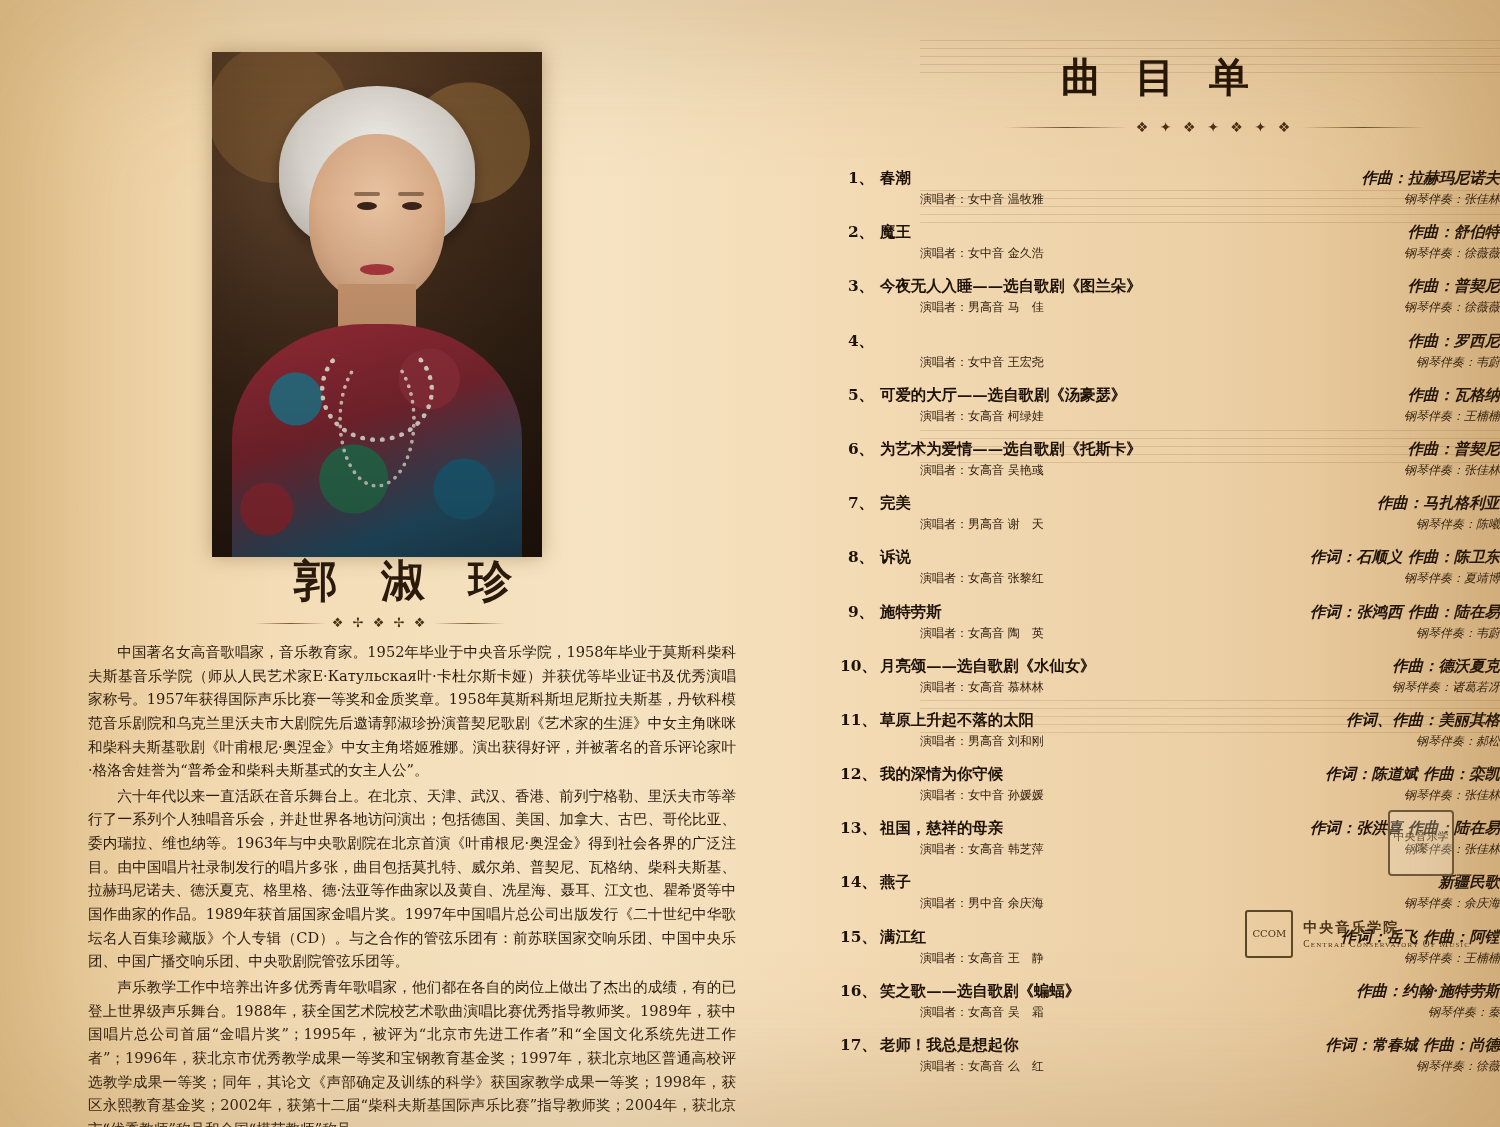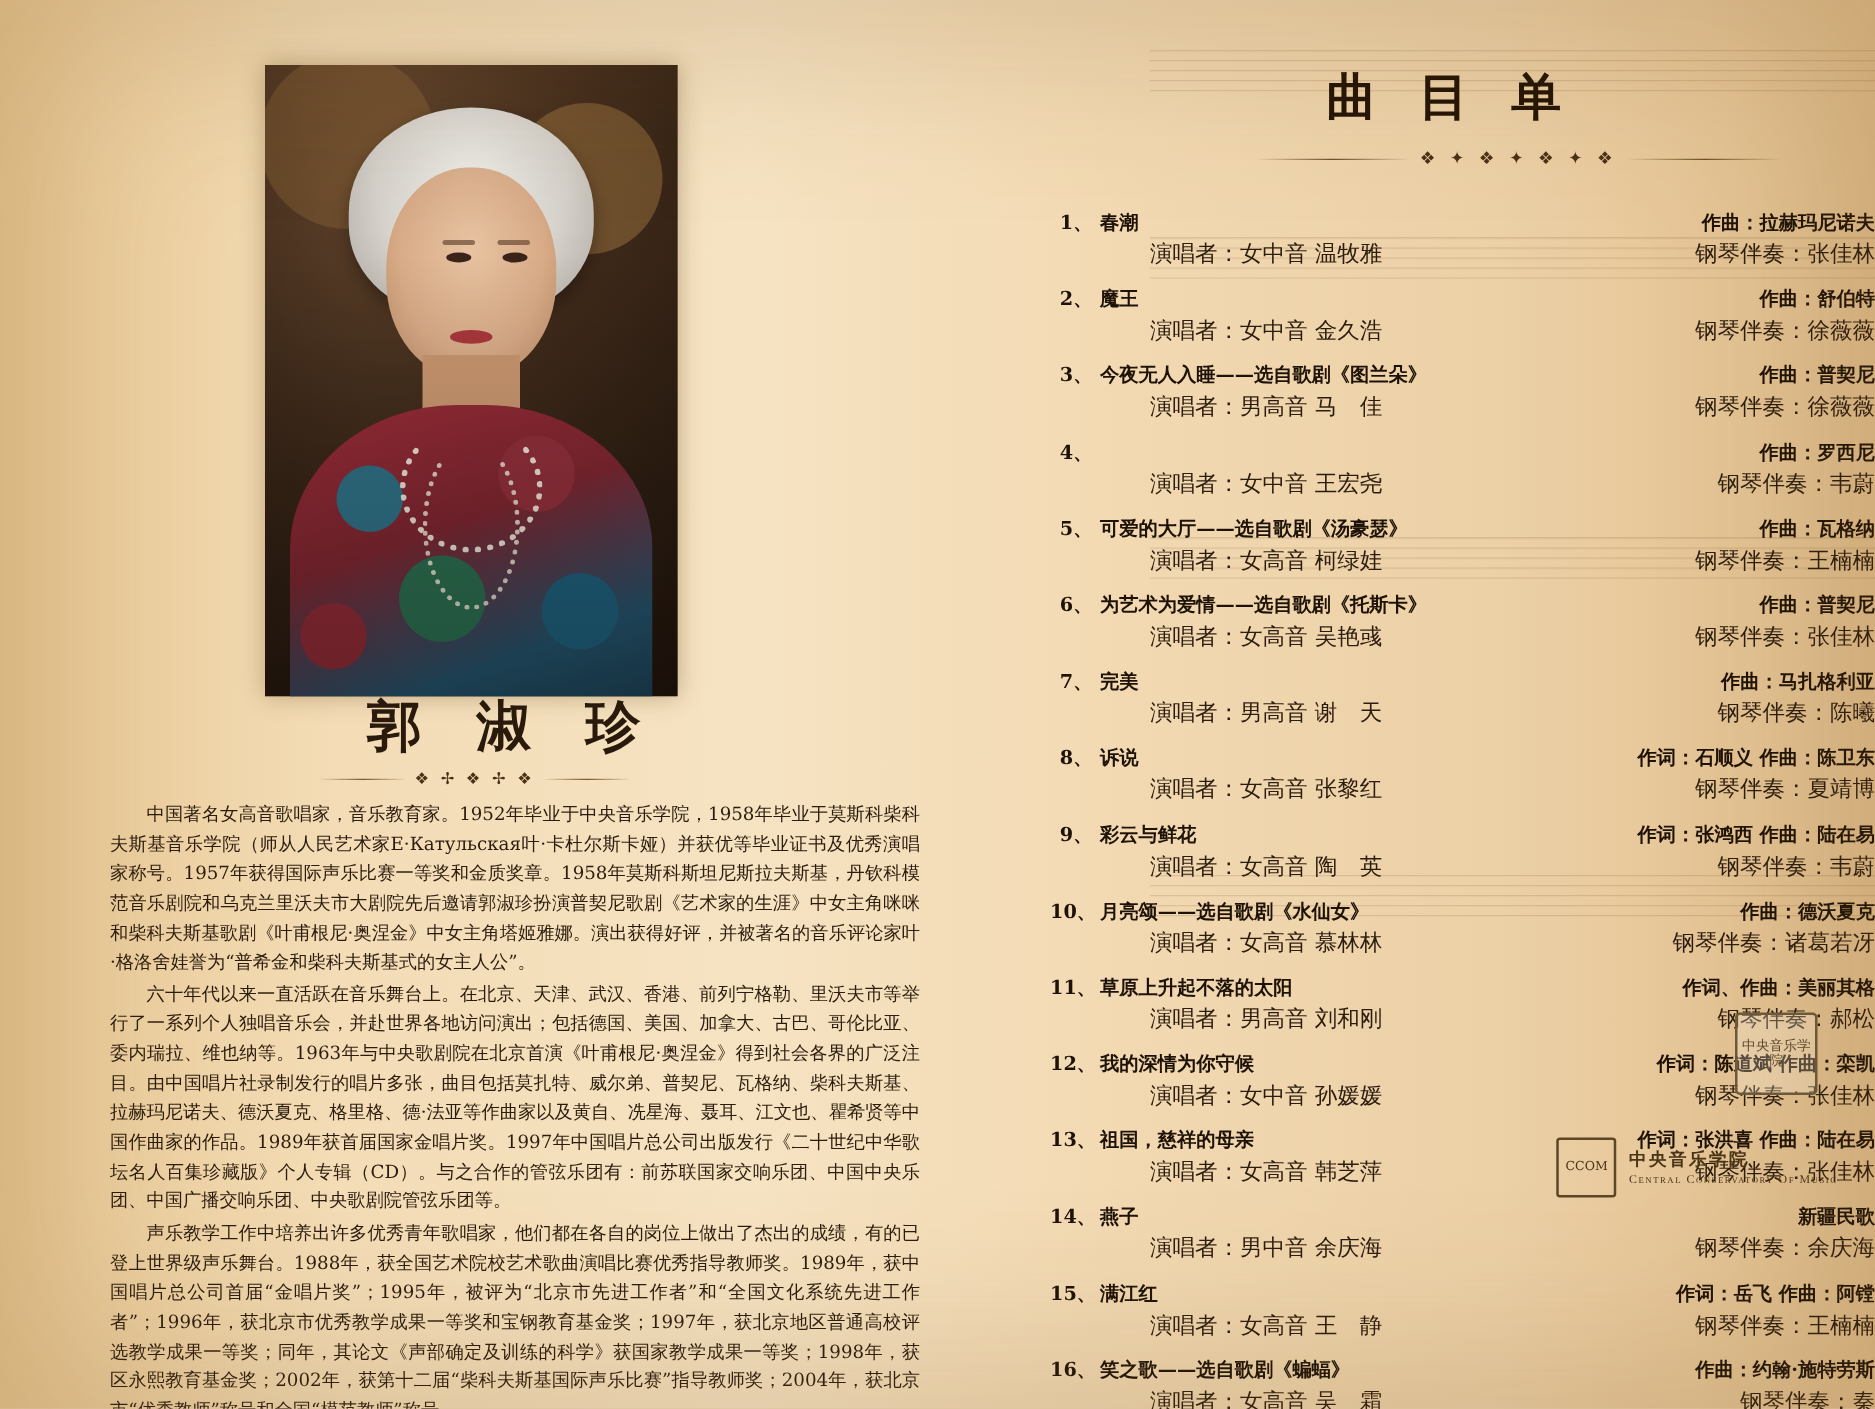"作曲：拉赫玛尼诺夫" .credit { font-style: none -> italic }
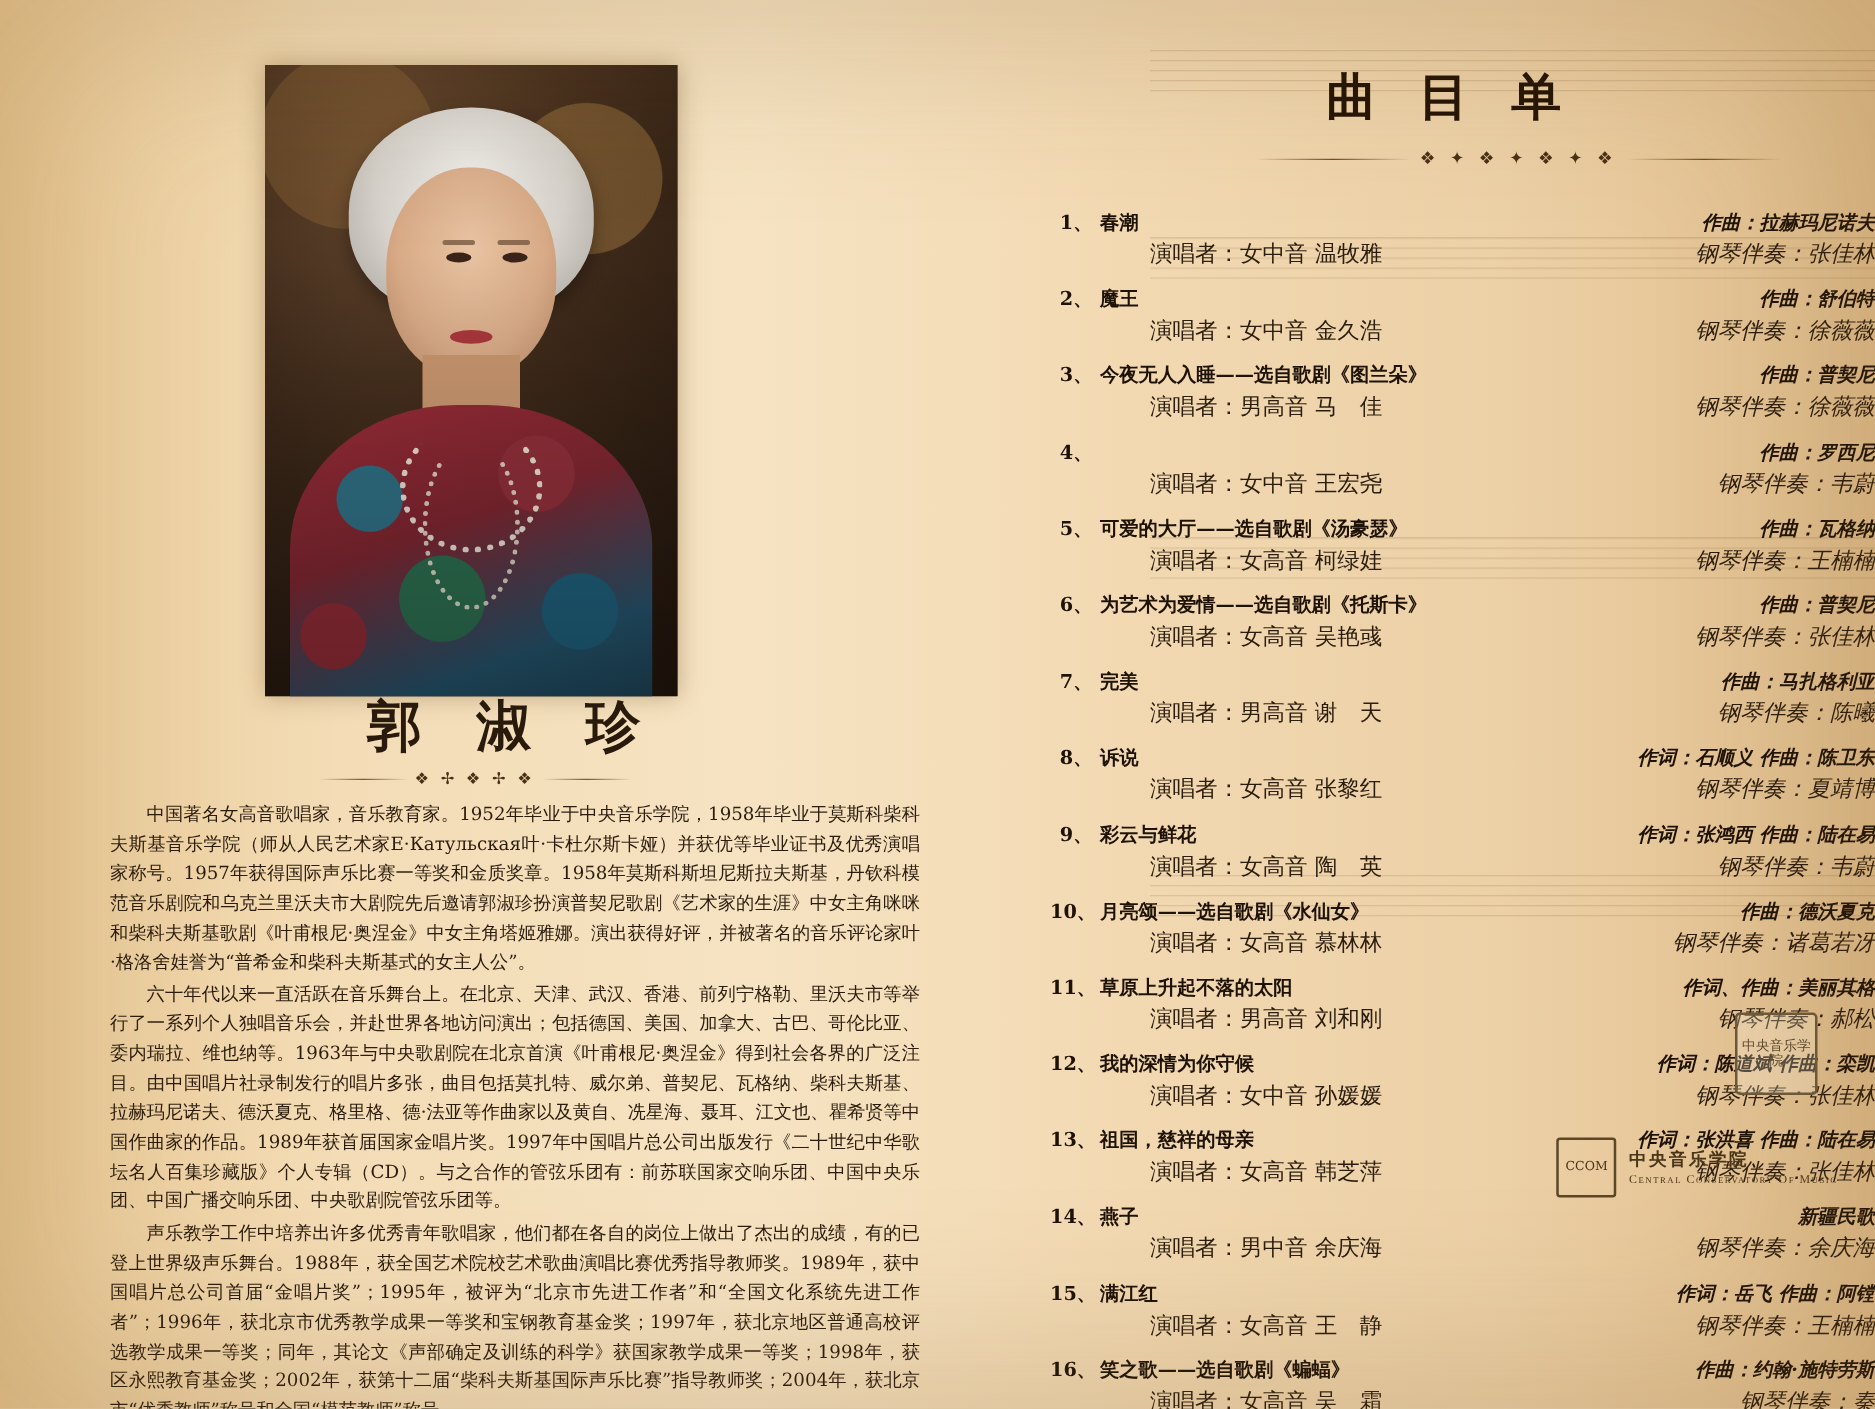"演唱者：女中音 温牧雅" .item-row2 { font-size: 18px -> 12px }
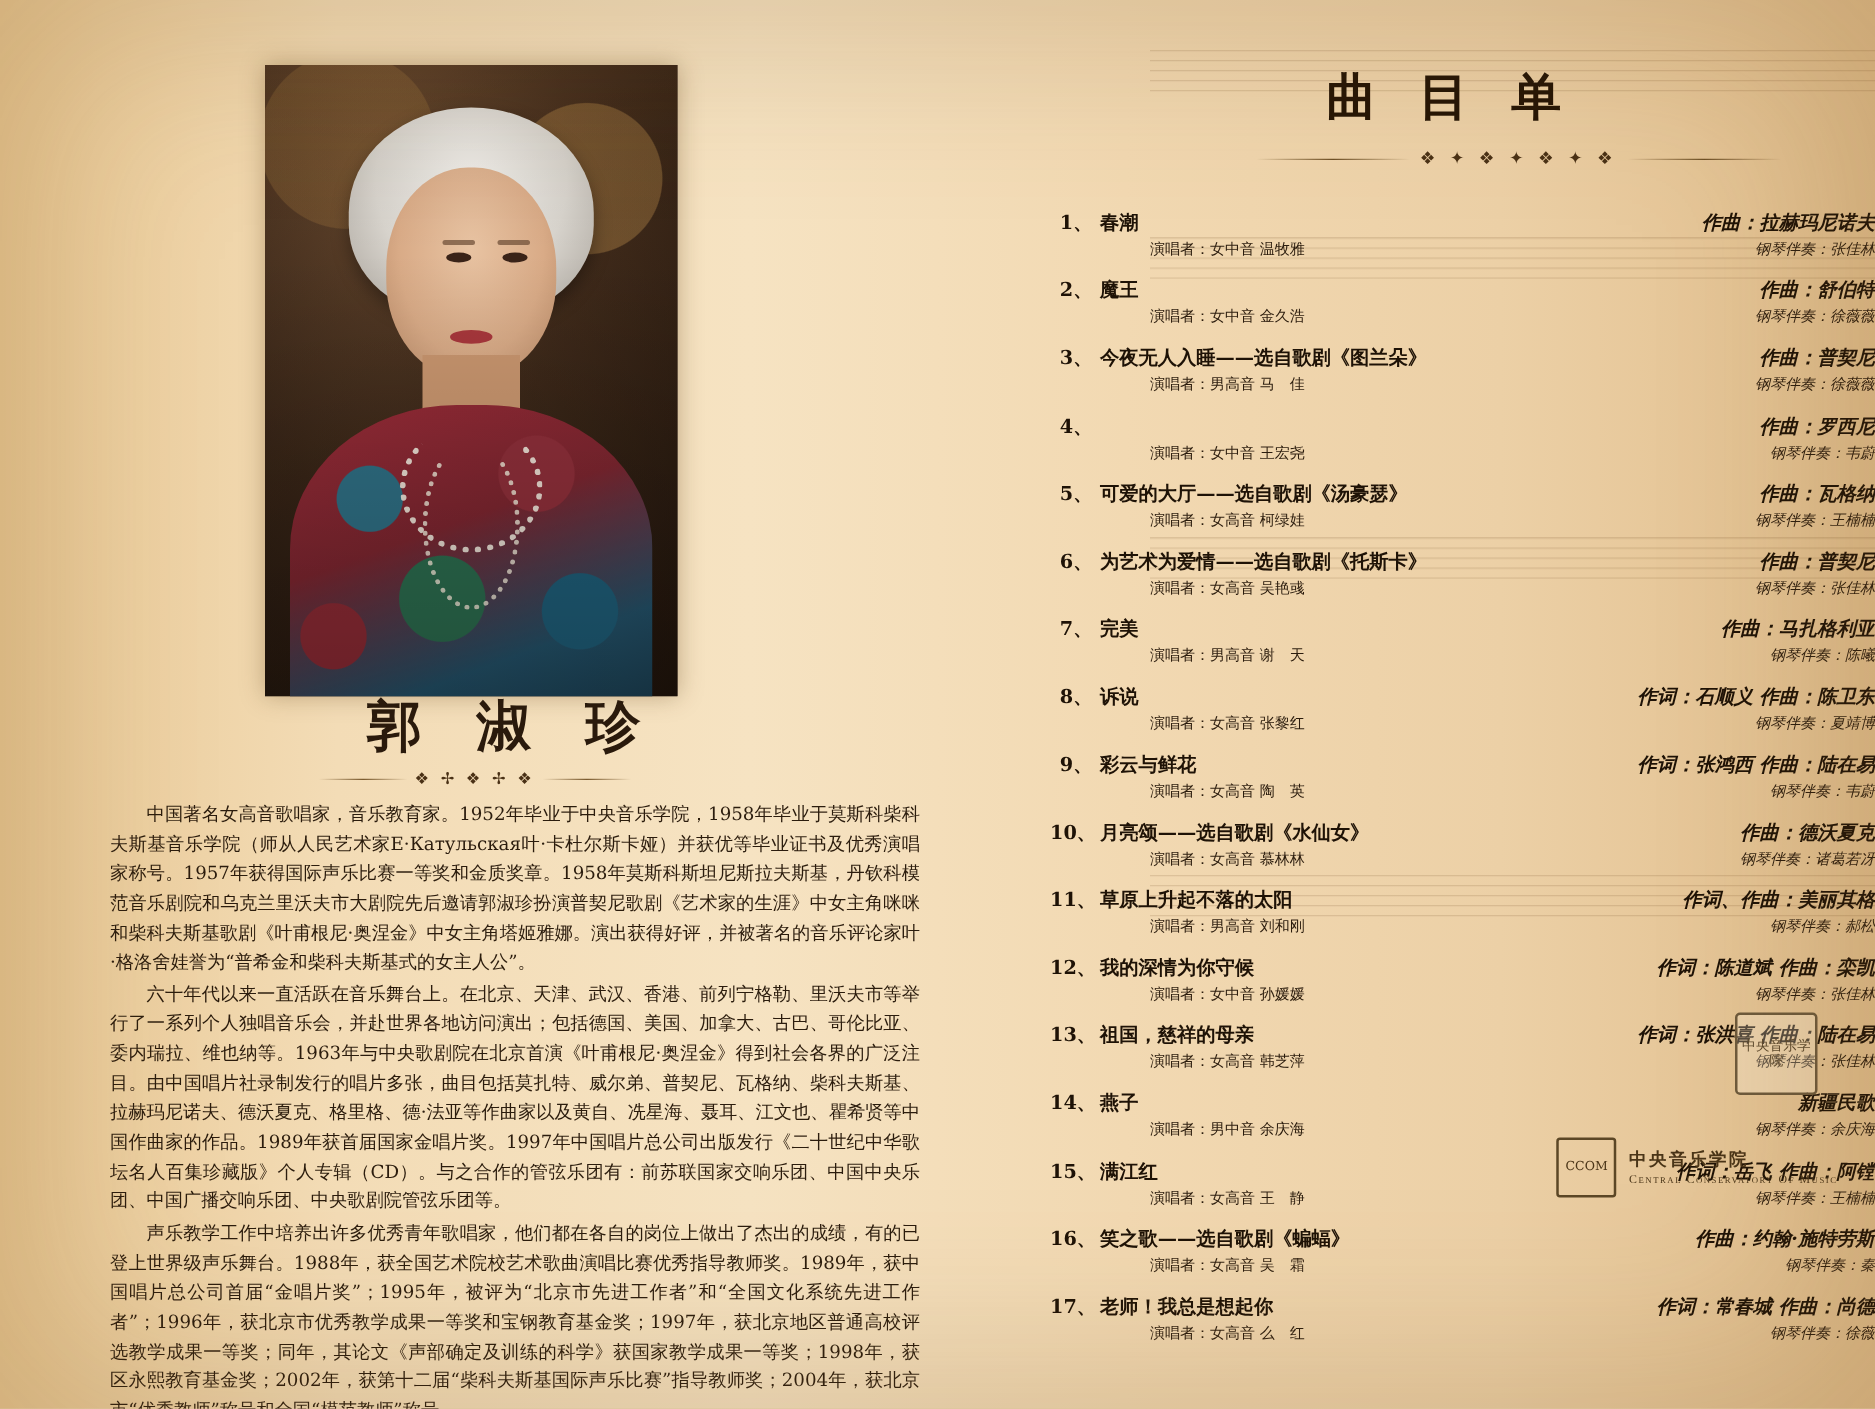"彩云与鲜花" span.title { text: 彩云与鲜花 -> 施特劳斯 }
